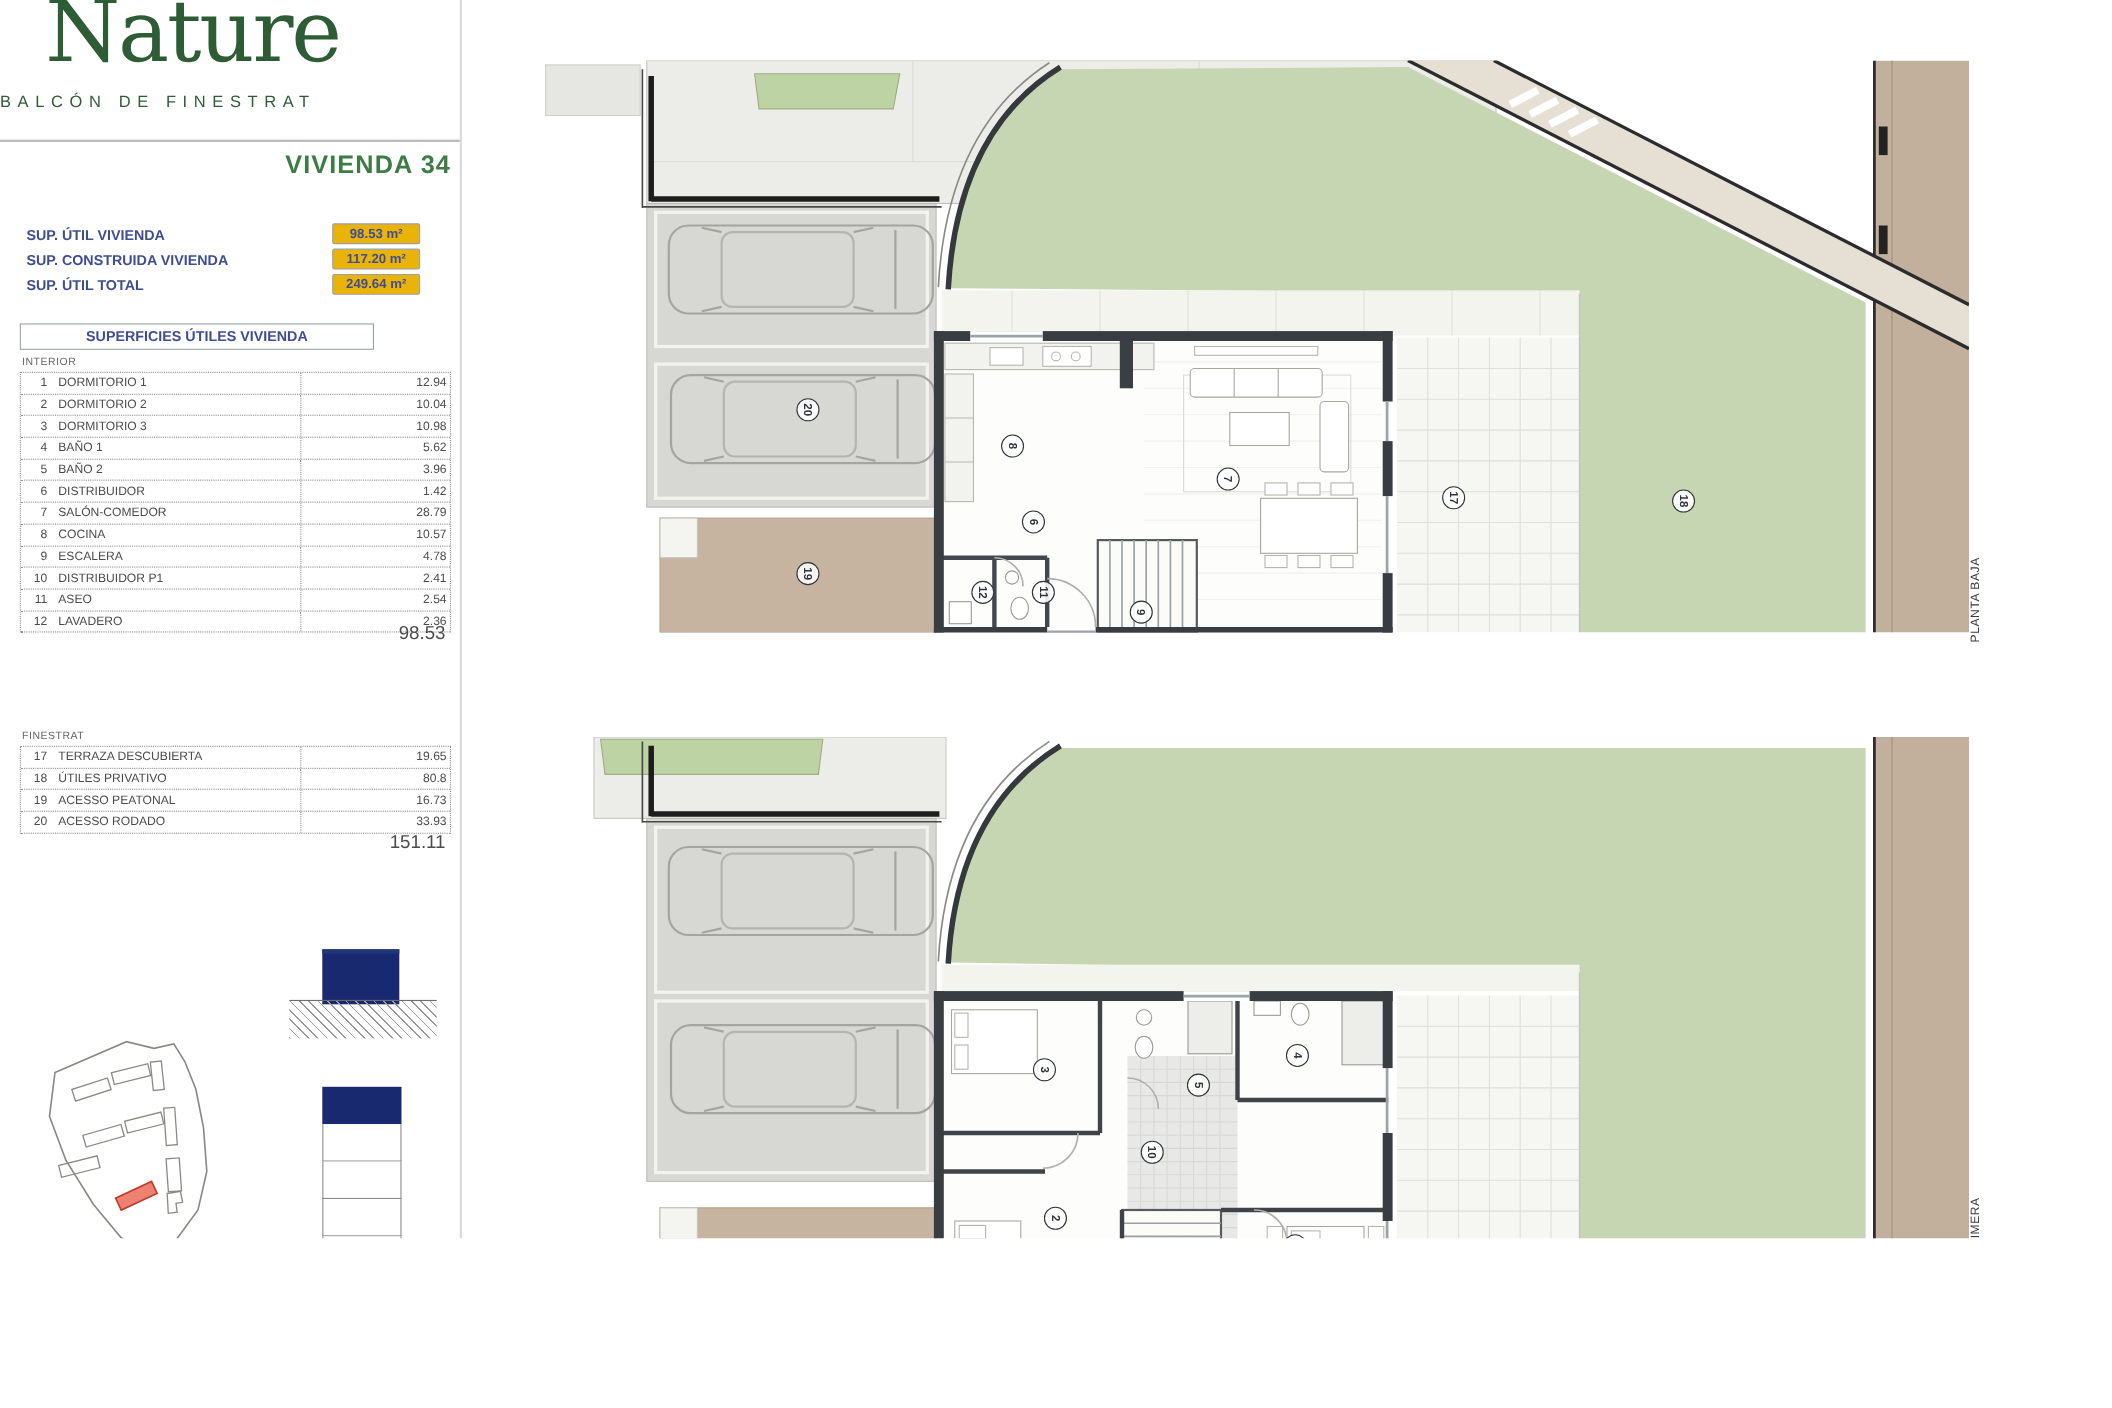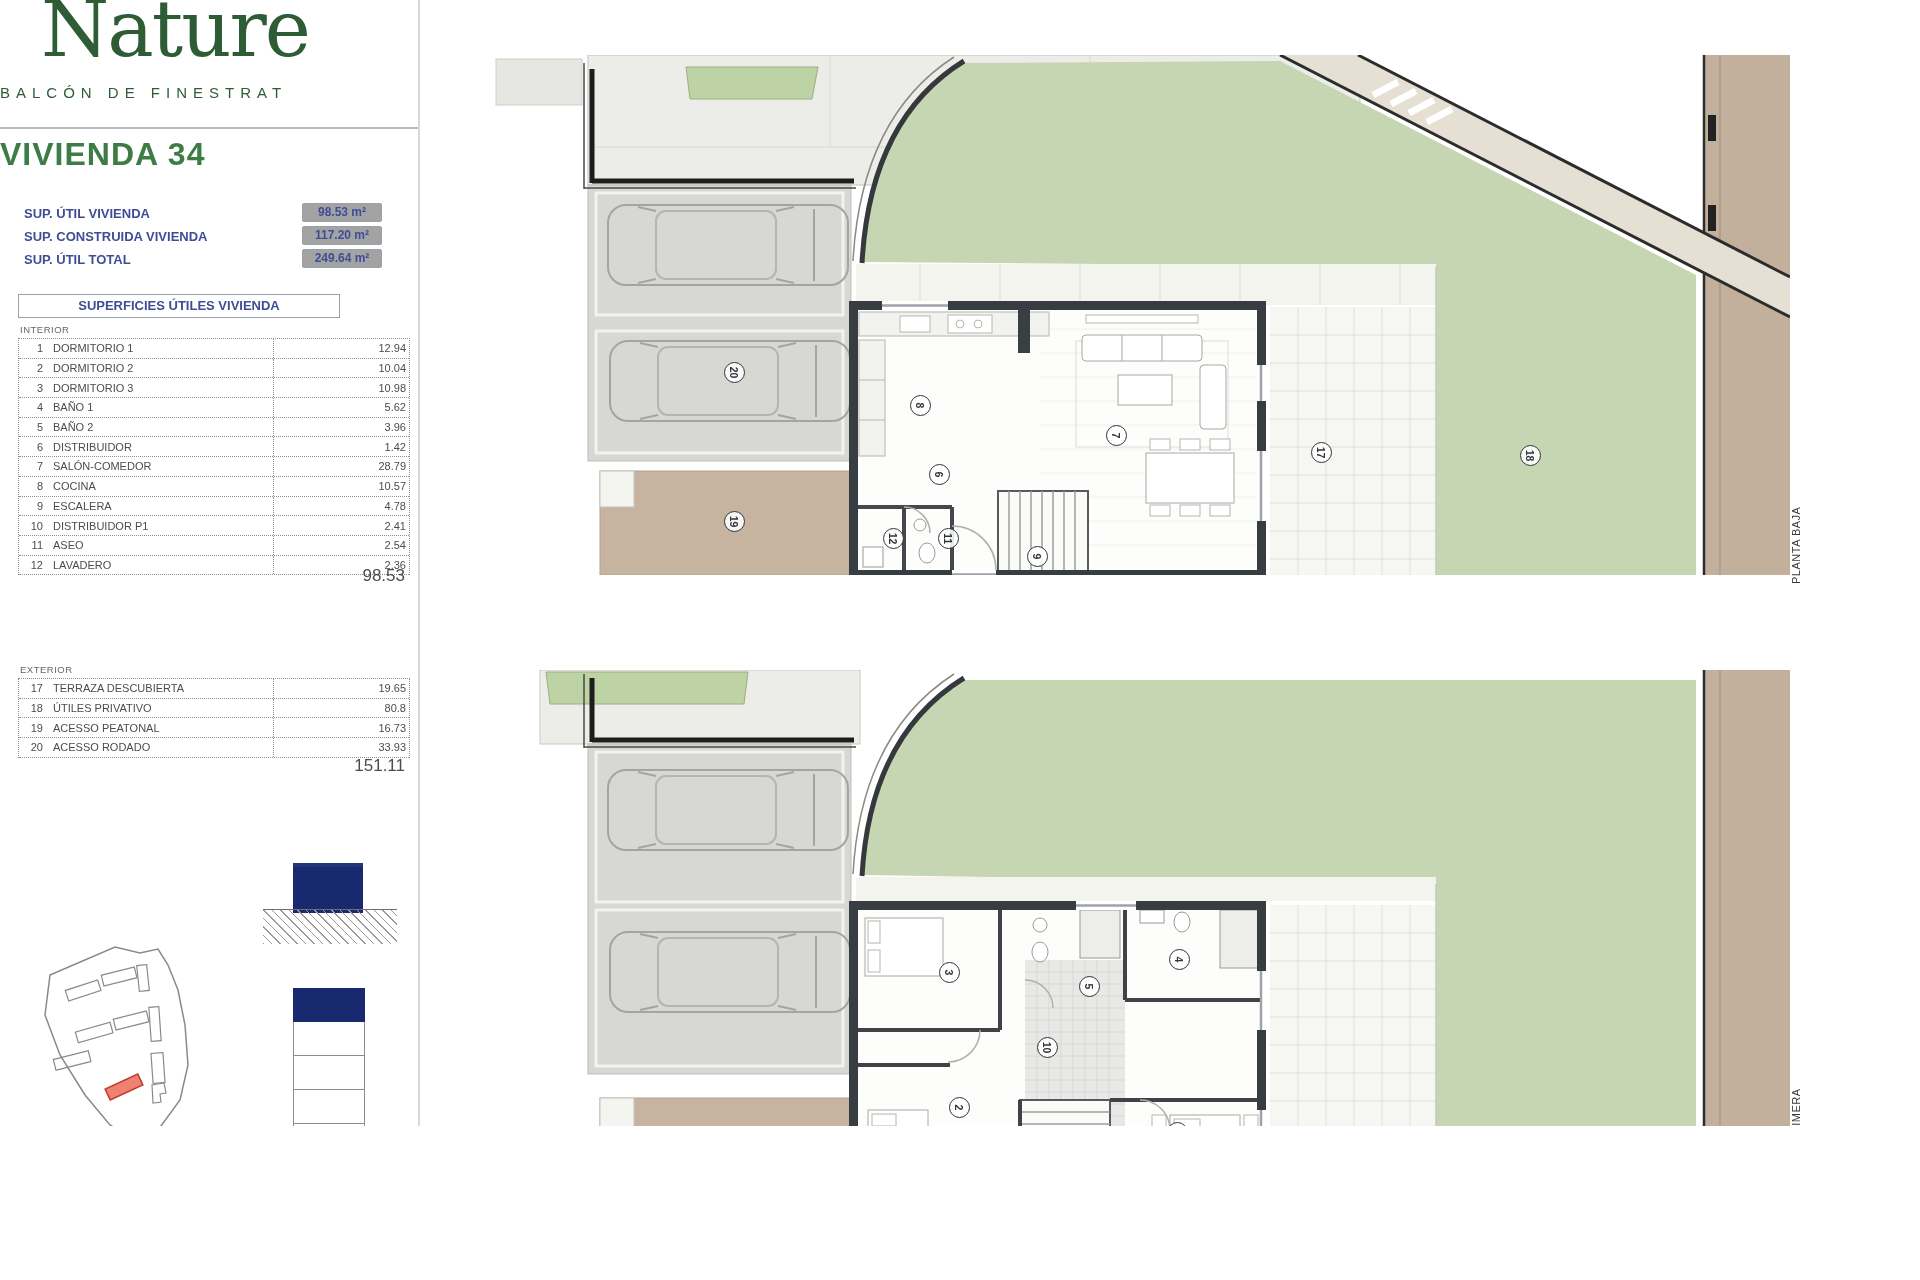"VIVIENDA 34" .unit-title { font-size: 32px -> 23px; text-align: left -> right }
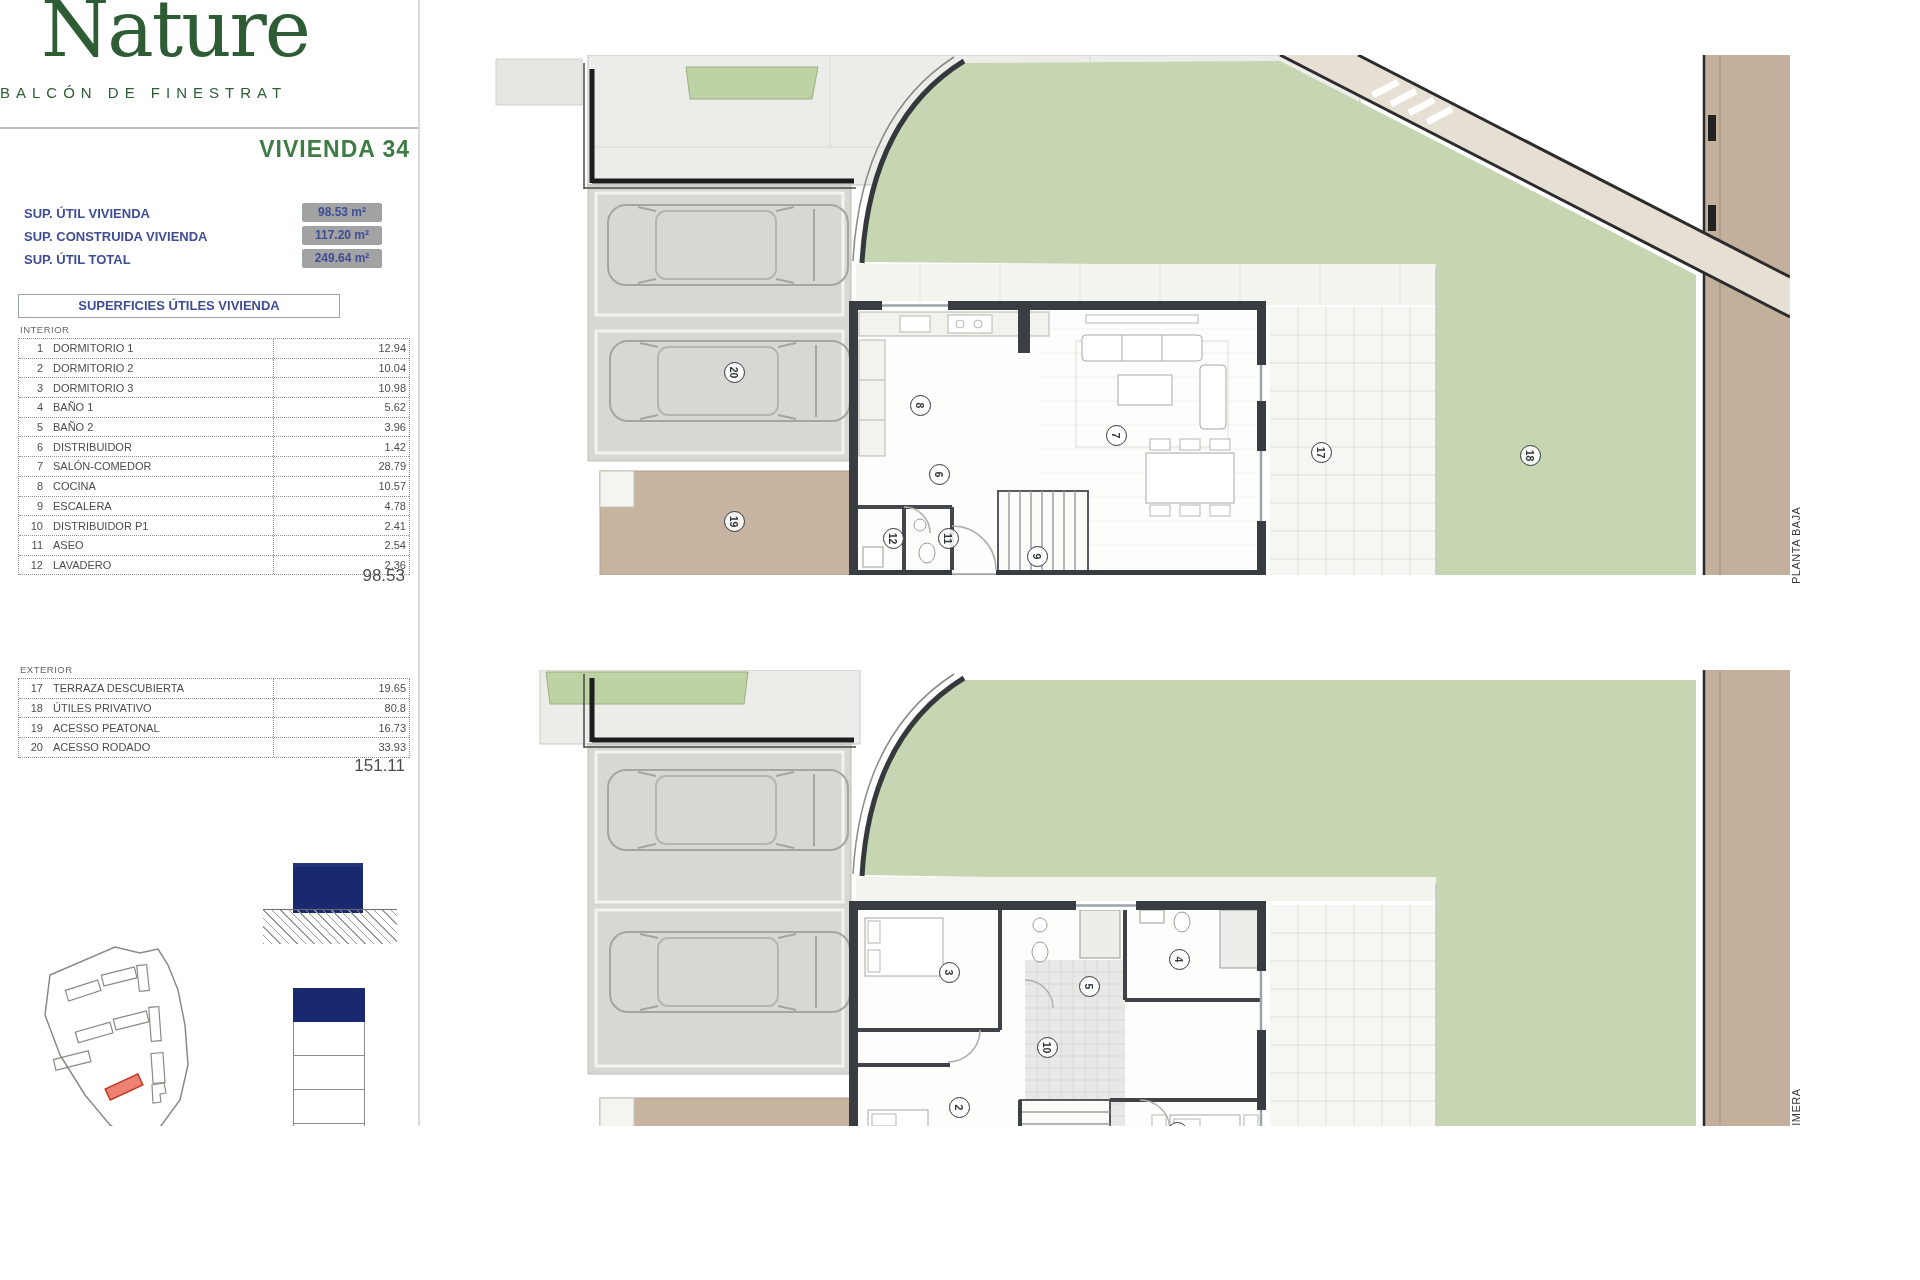"98.53 m²" .spec-box { background: #a3a3a3 -> #eab308 }
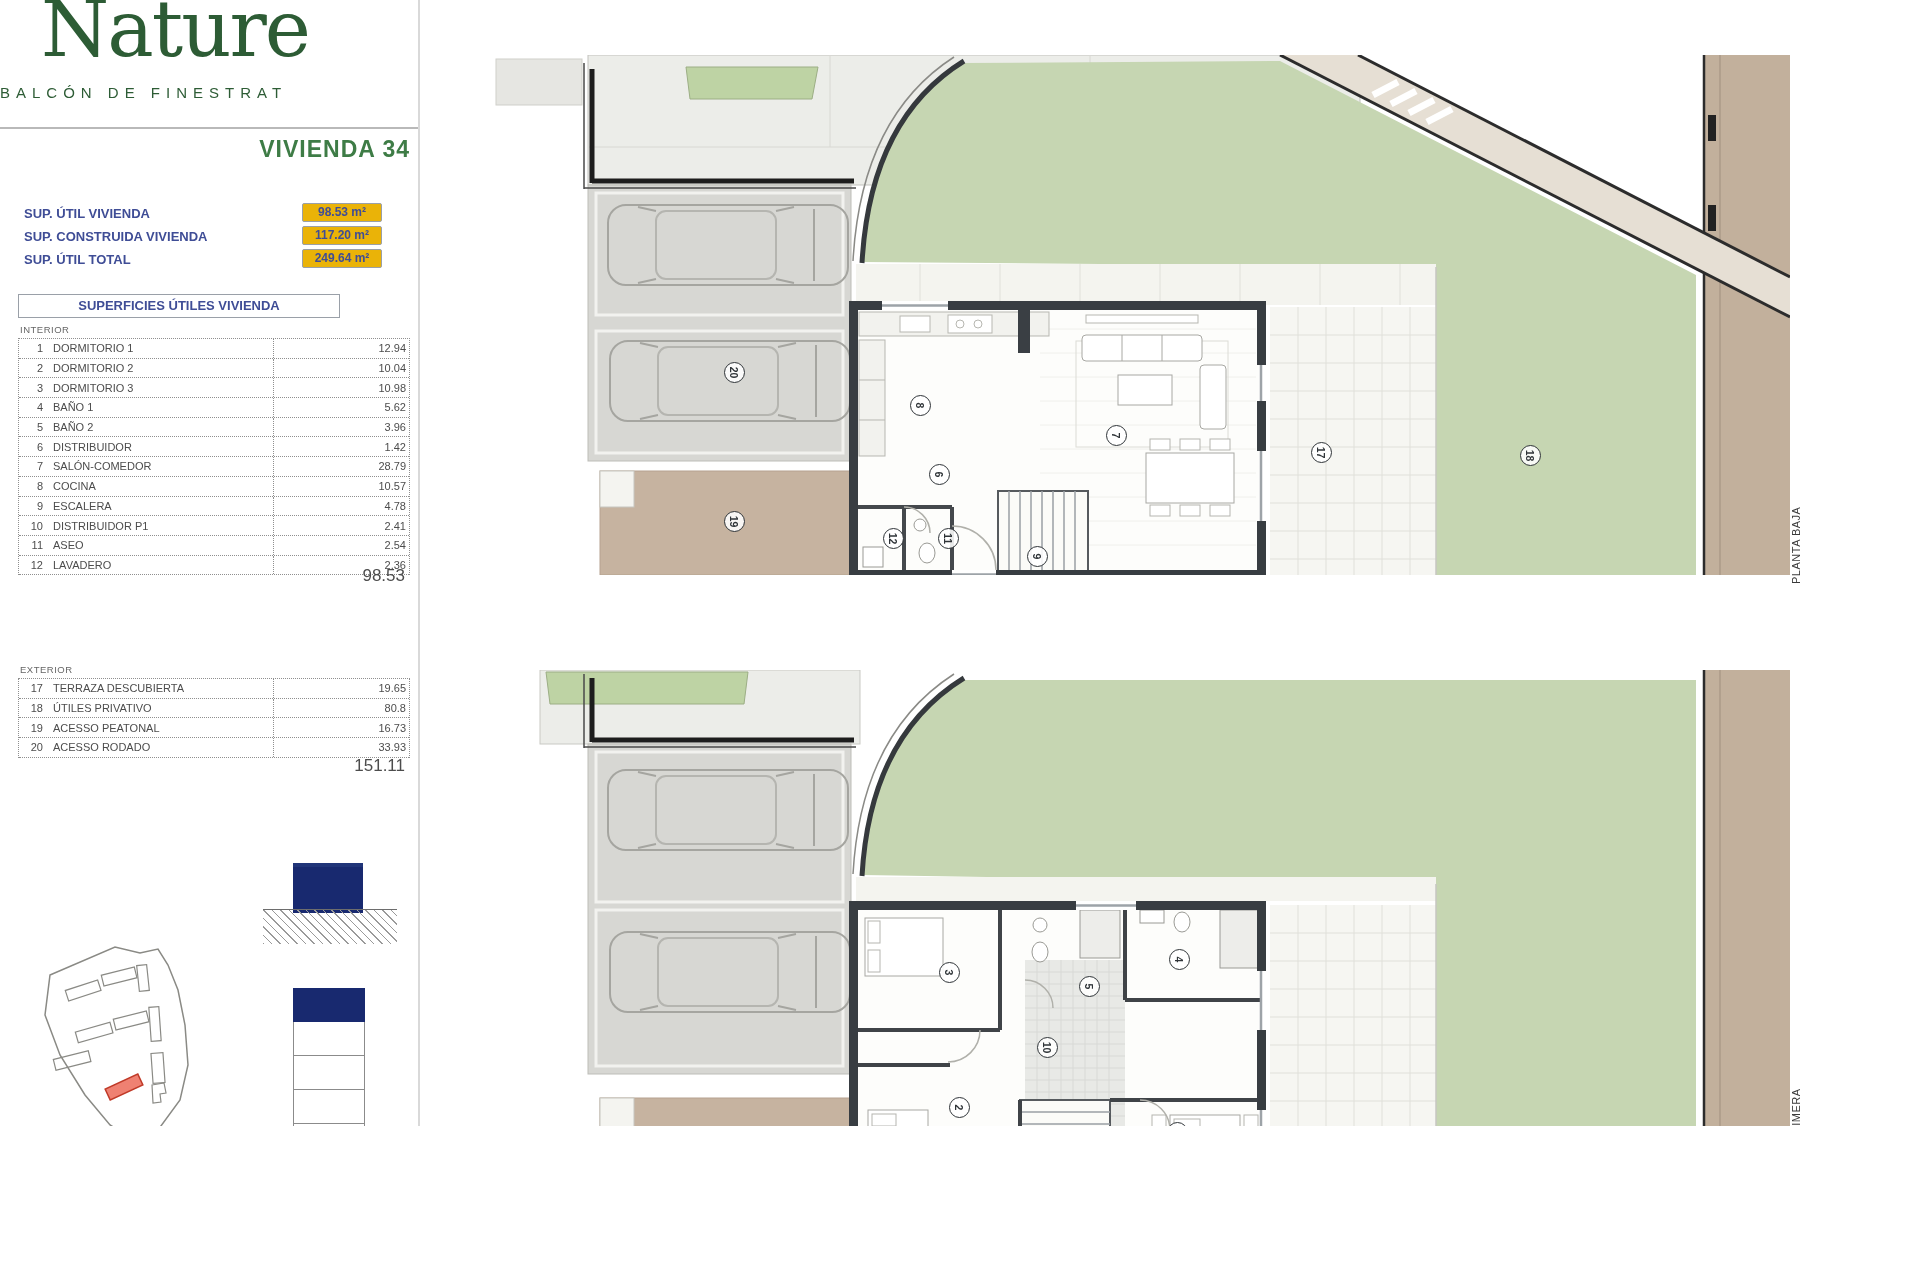"EXTERIOR" div.sec-label { text: EXTERIOR -> FINESTRAT }
